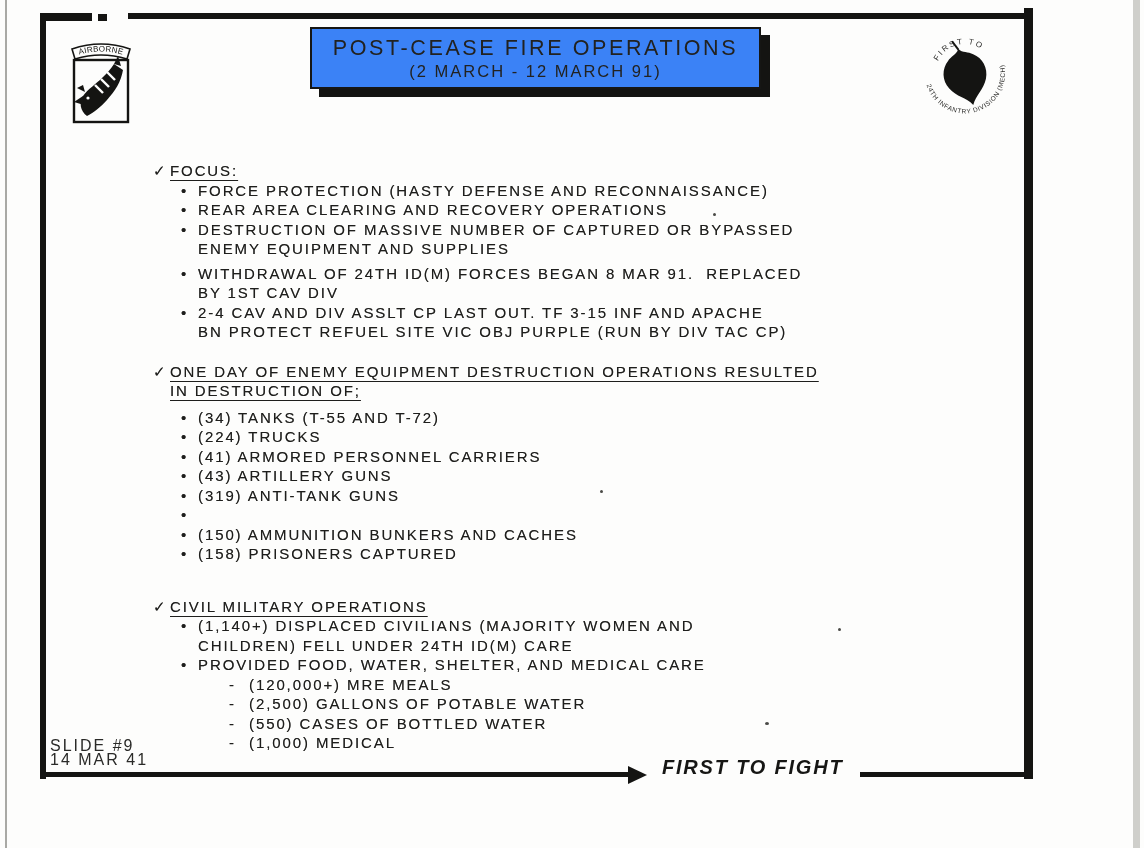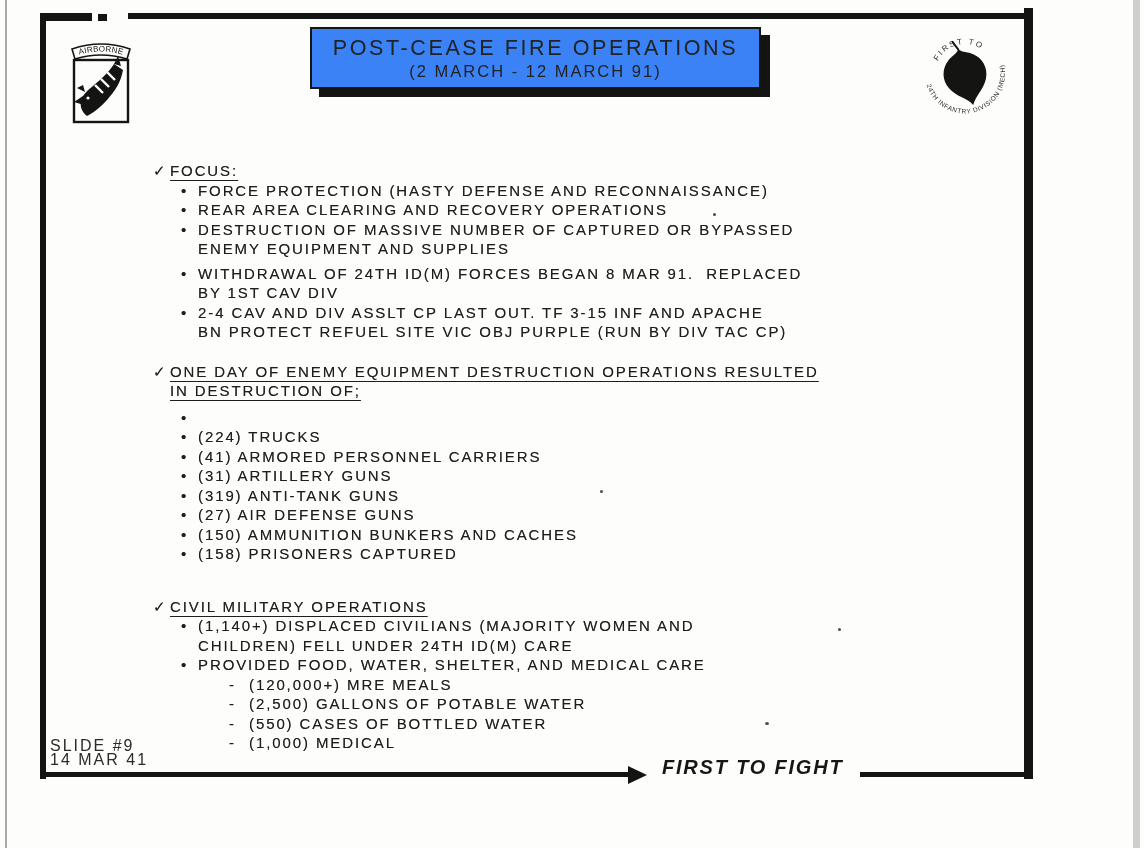"(34) TANKS (T-55 AND T-72)" span.itext { html: none -> <span>(34) TANKS (T-55 AND T-72)</span> }
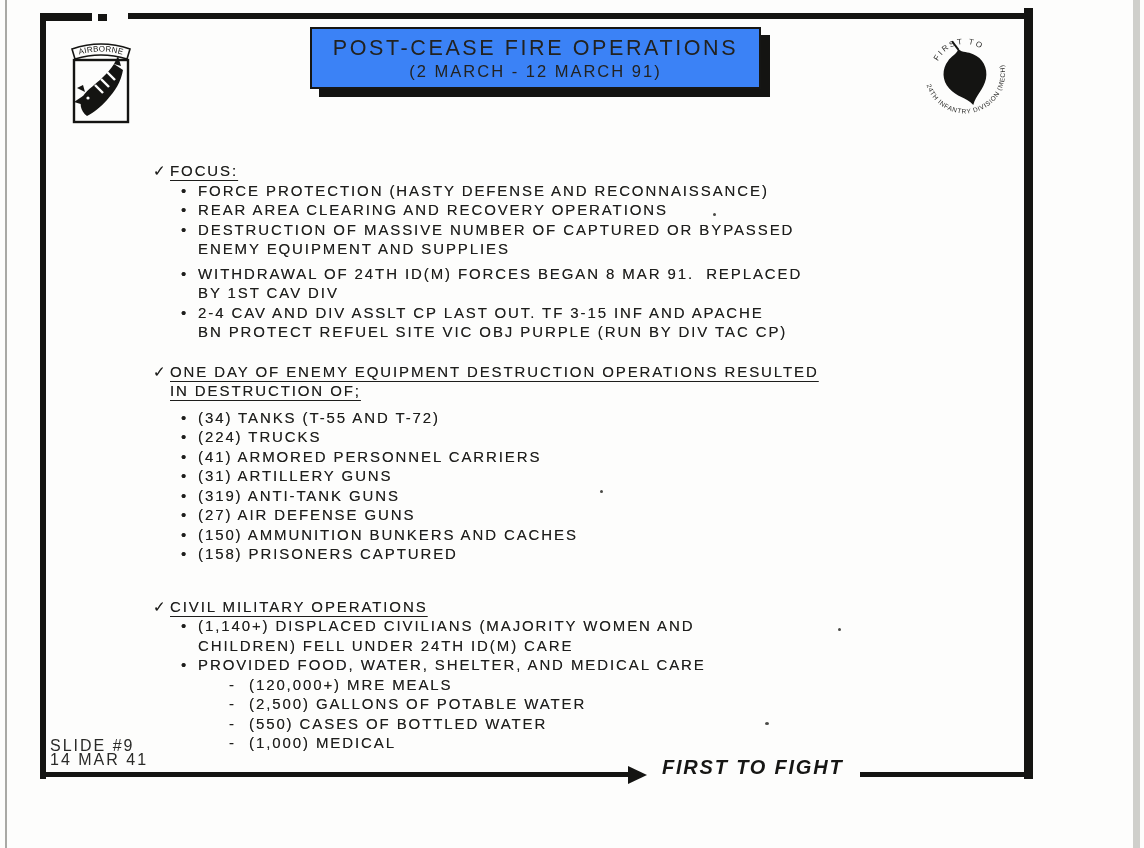"(31) ARTILLERY GUNS" span.itext { text: 31 -> 43 }
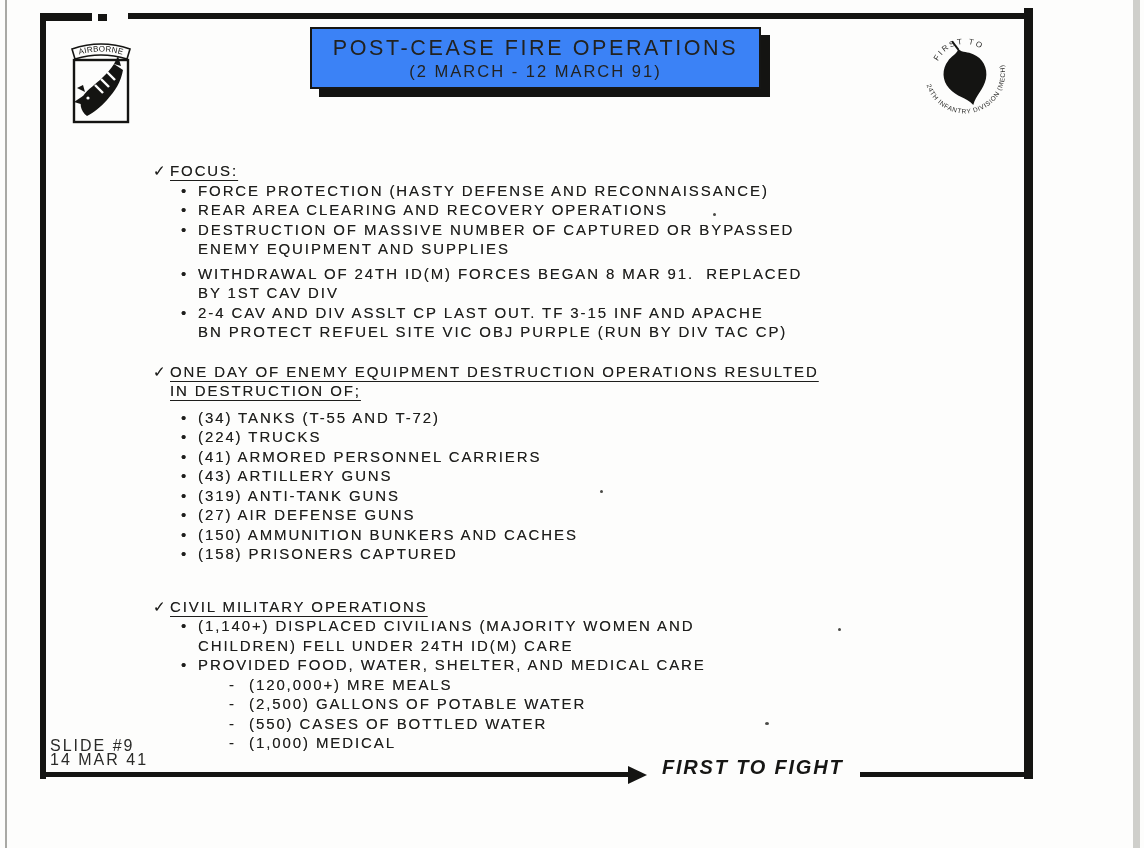"(27) AIR DEFENSE GUNS" span.itext { html: <span>(27) AIR DEFENSE GUNS</span> -> none }
